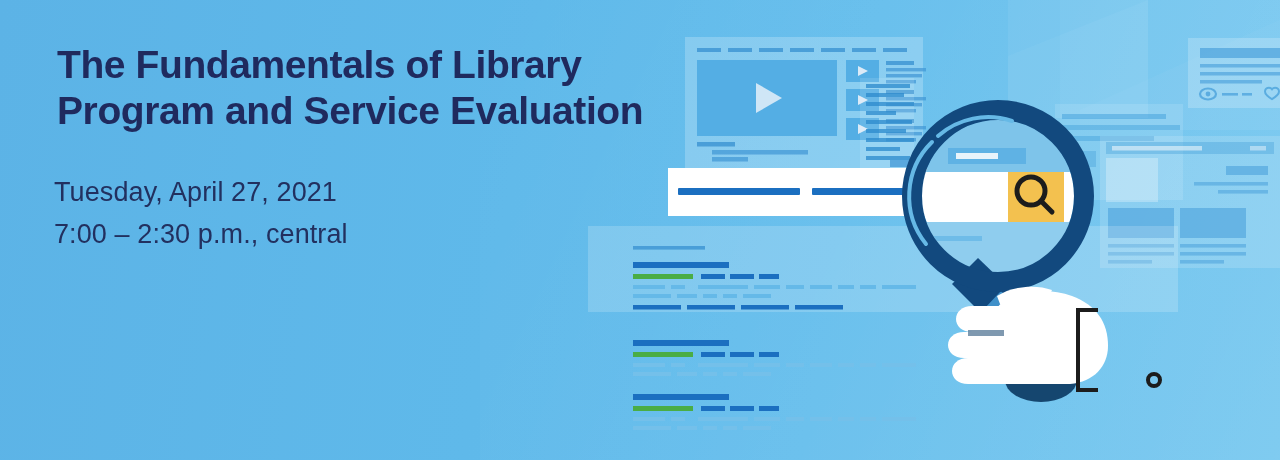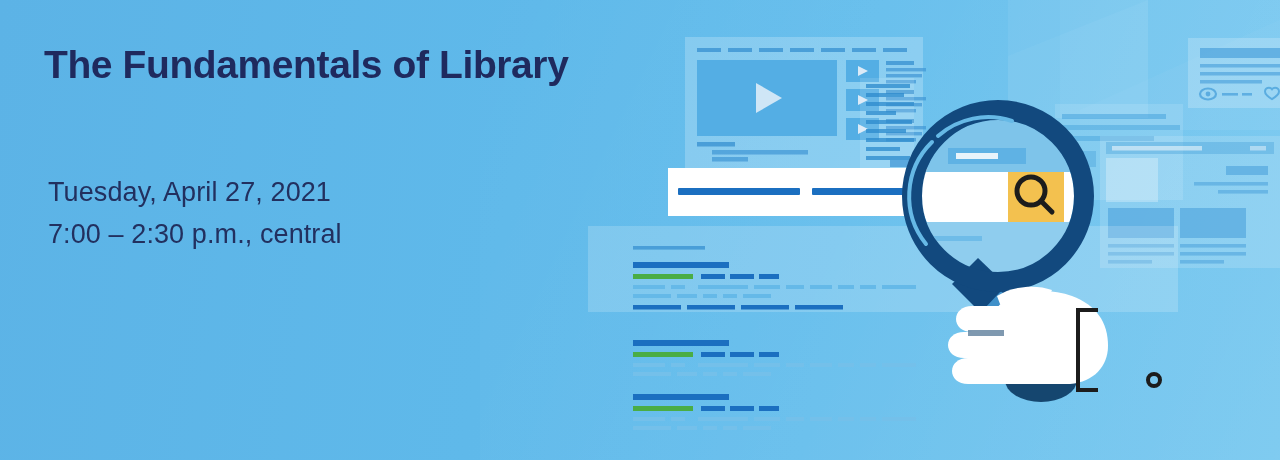"The Fundamentals of Library" .title { left: 44px -> 57px }
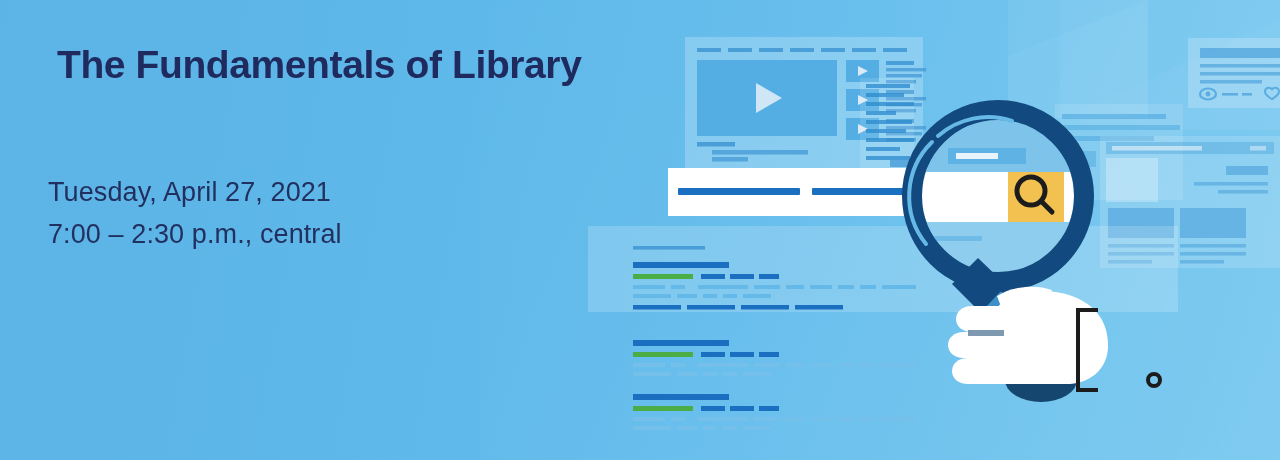"Program and Service Evaluation" span.ln { html: none -> <span>Program and Service Evaluation</span> }
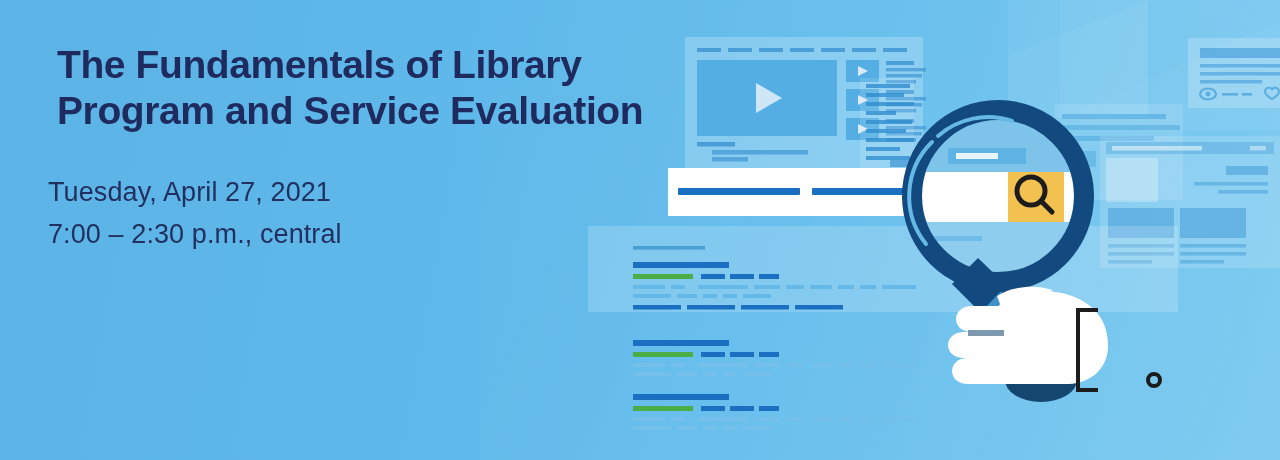"Tuesday, April 27, 2021" .meta { left: 48px -> 54px }
